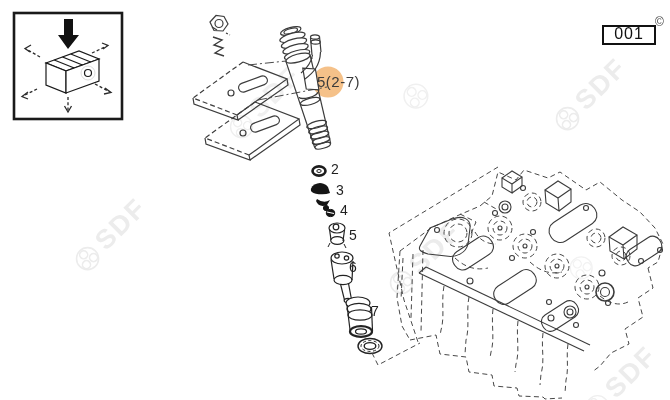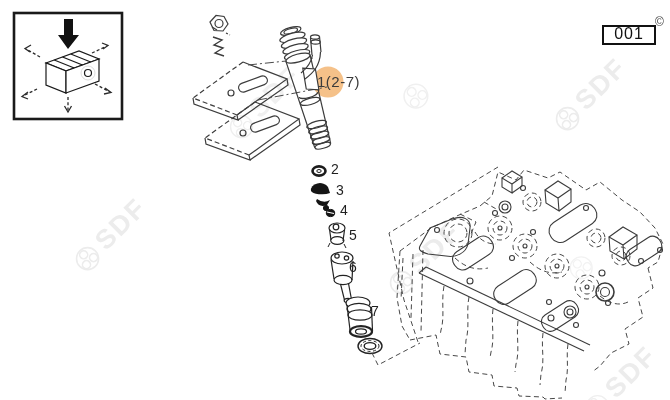"1(2-7)" div.callout-label { text: 1 -> 5 }
